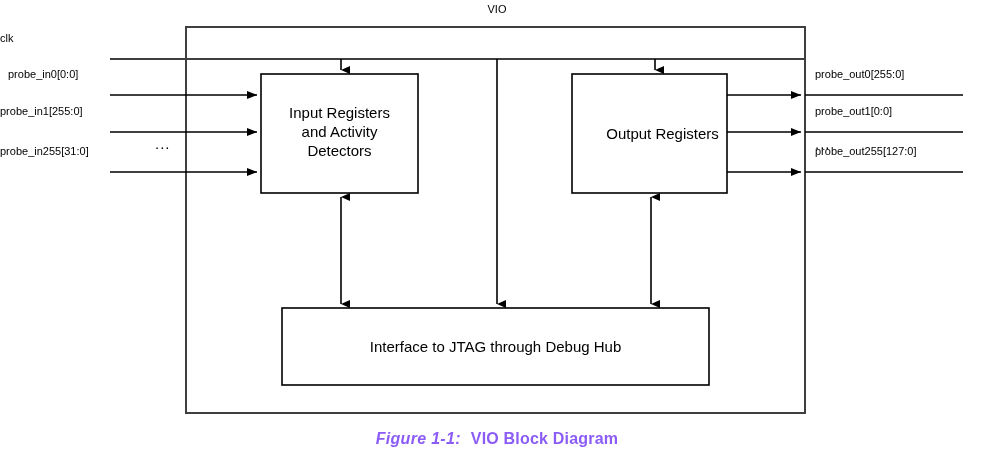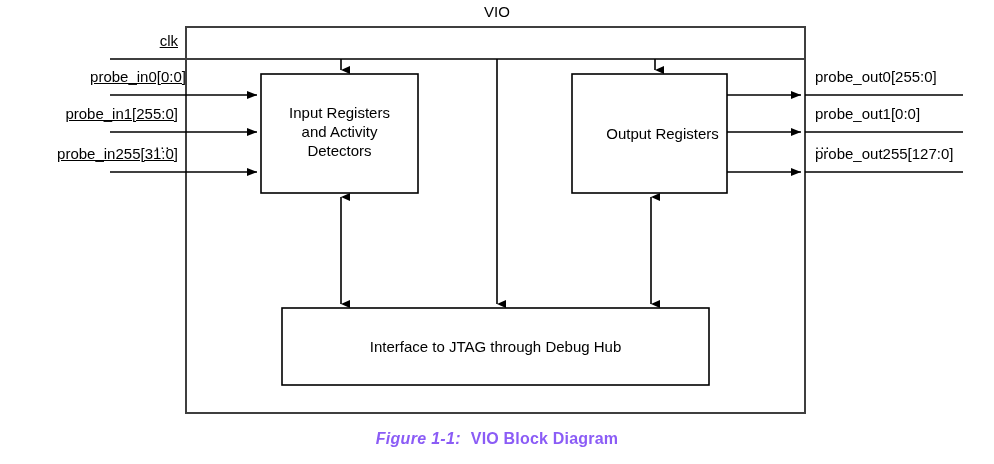"VIO" .lbl { font-size: 15px -> 11px }
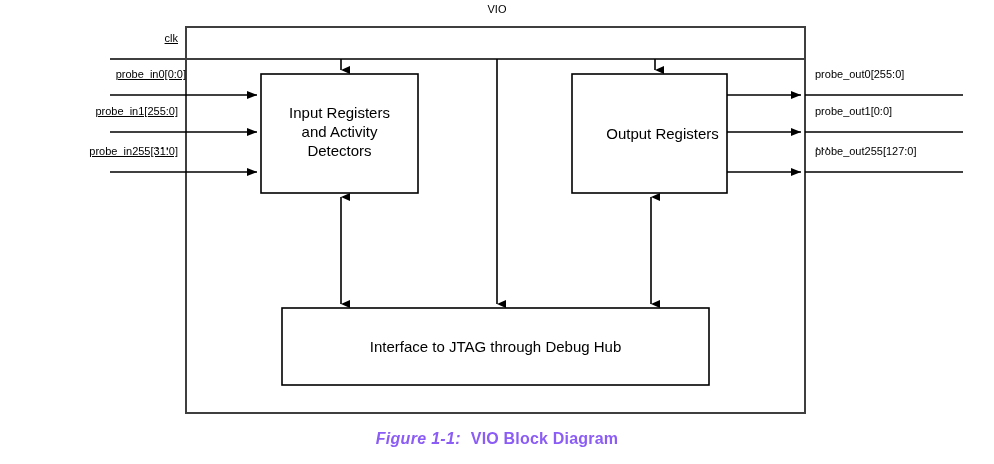"clk" .lbl.right-al { text-align: right -> left; text-decoration: underline -> none }
